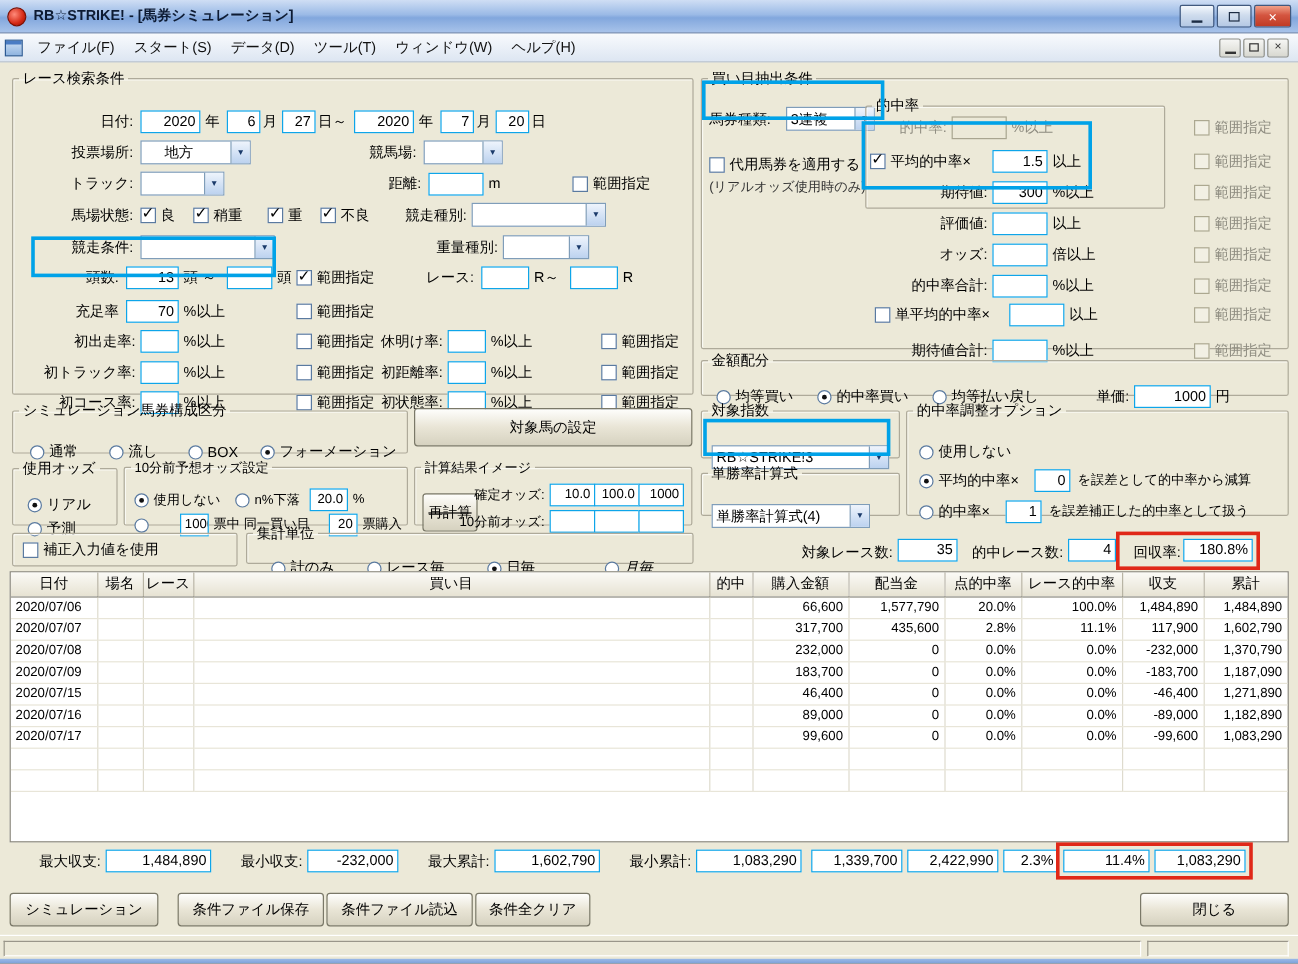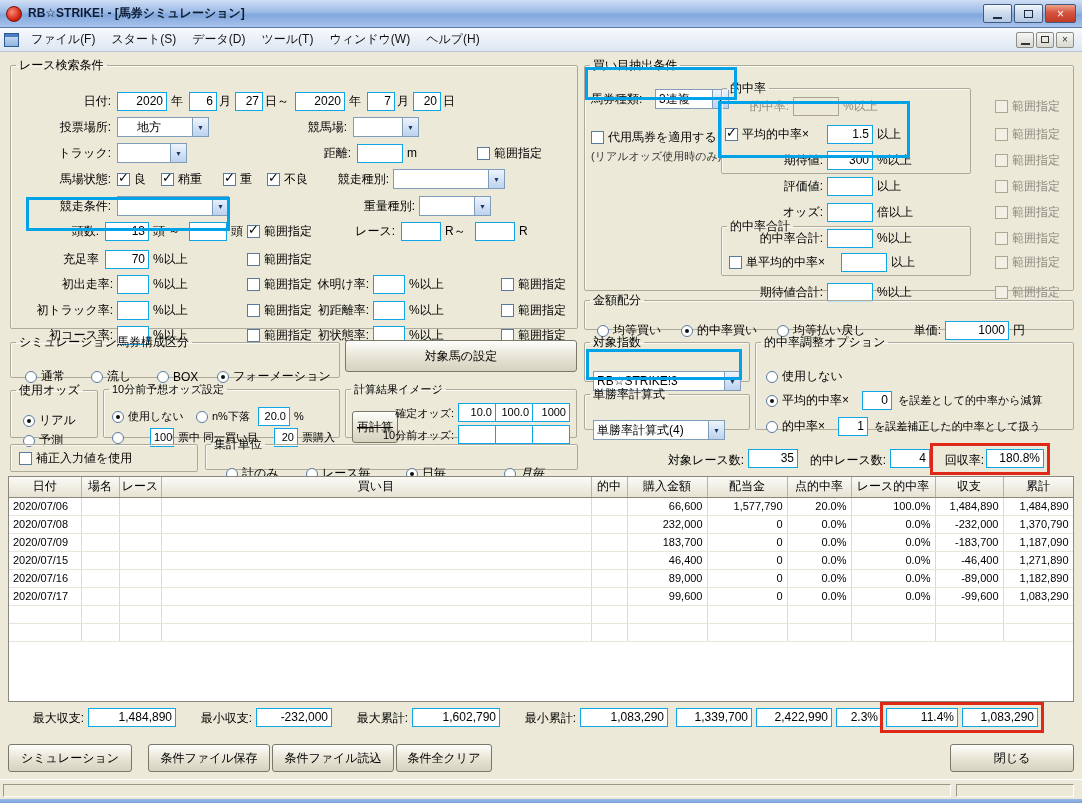"的中率合計" fieldset.fs { html: <fieldset> <legend>的中率合計</legend> </fieldset> -> none }
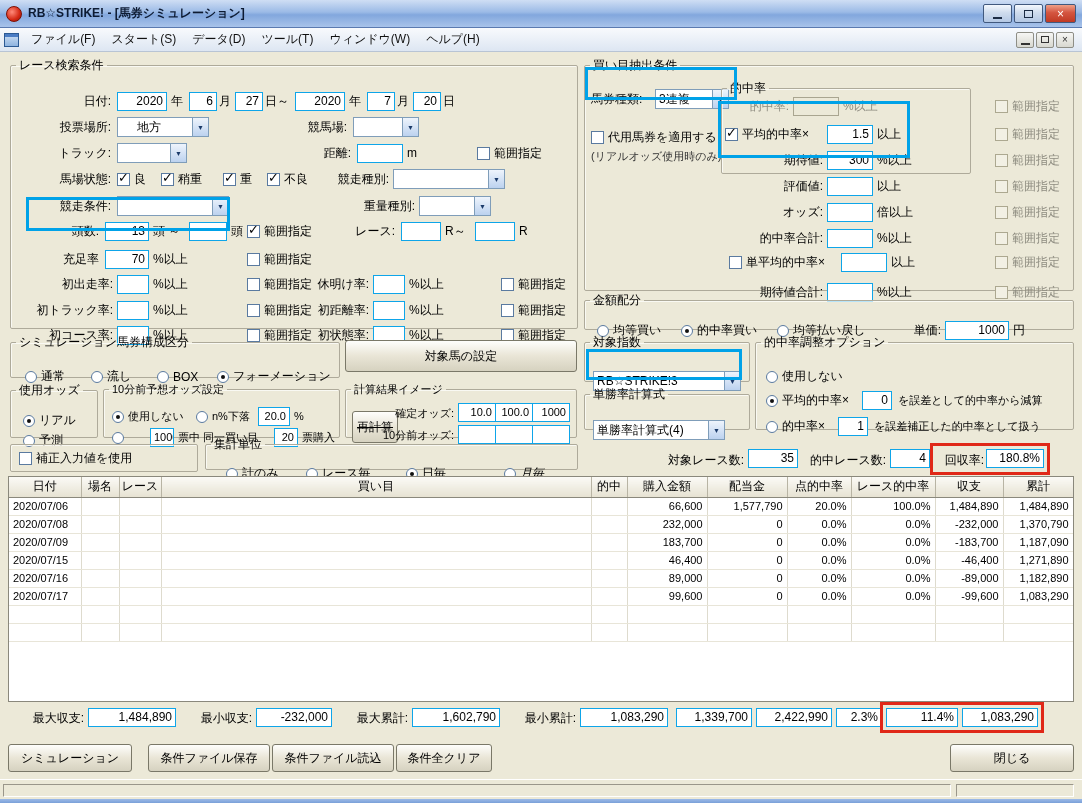"2020/07/07" tr { html: none -> <tr> <td>2020/07/07</td> <td></td> <td></td> <td></td> <td></td> <td>317,700</td> <td>435,600</td> <td>2.8%</td> <td>11.1%</td> <td>117,900</td> <td>1,602,790</td> </tr> }
